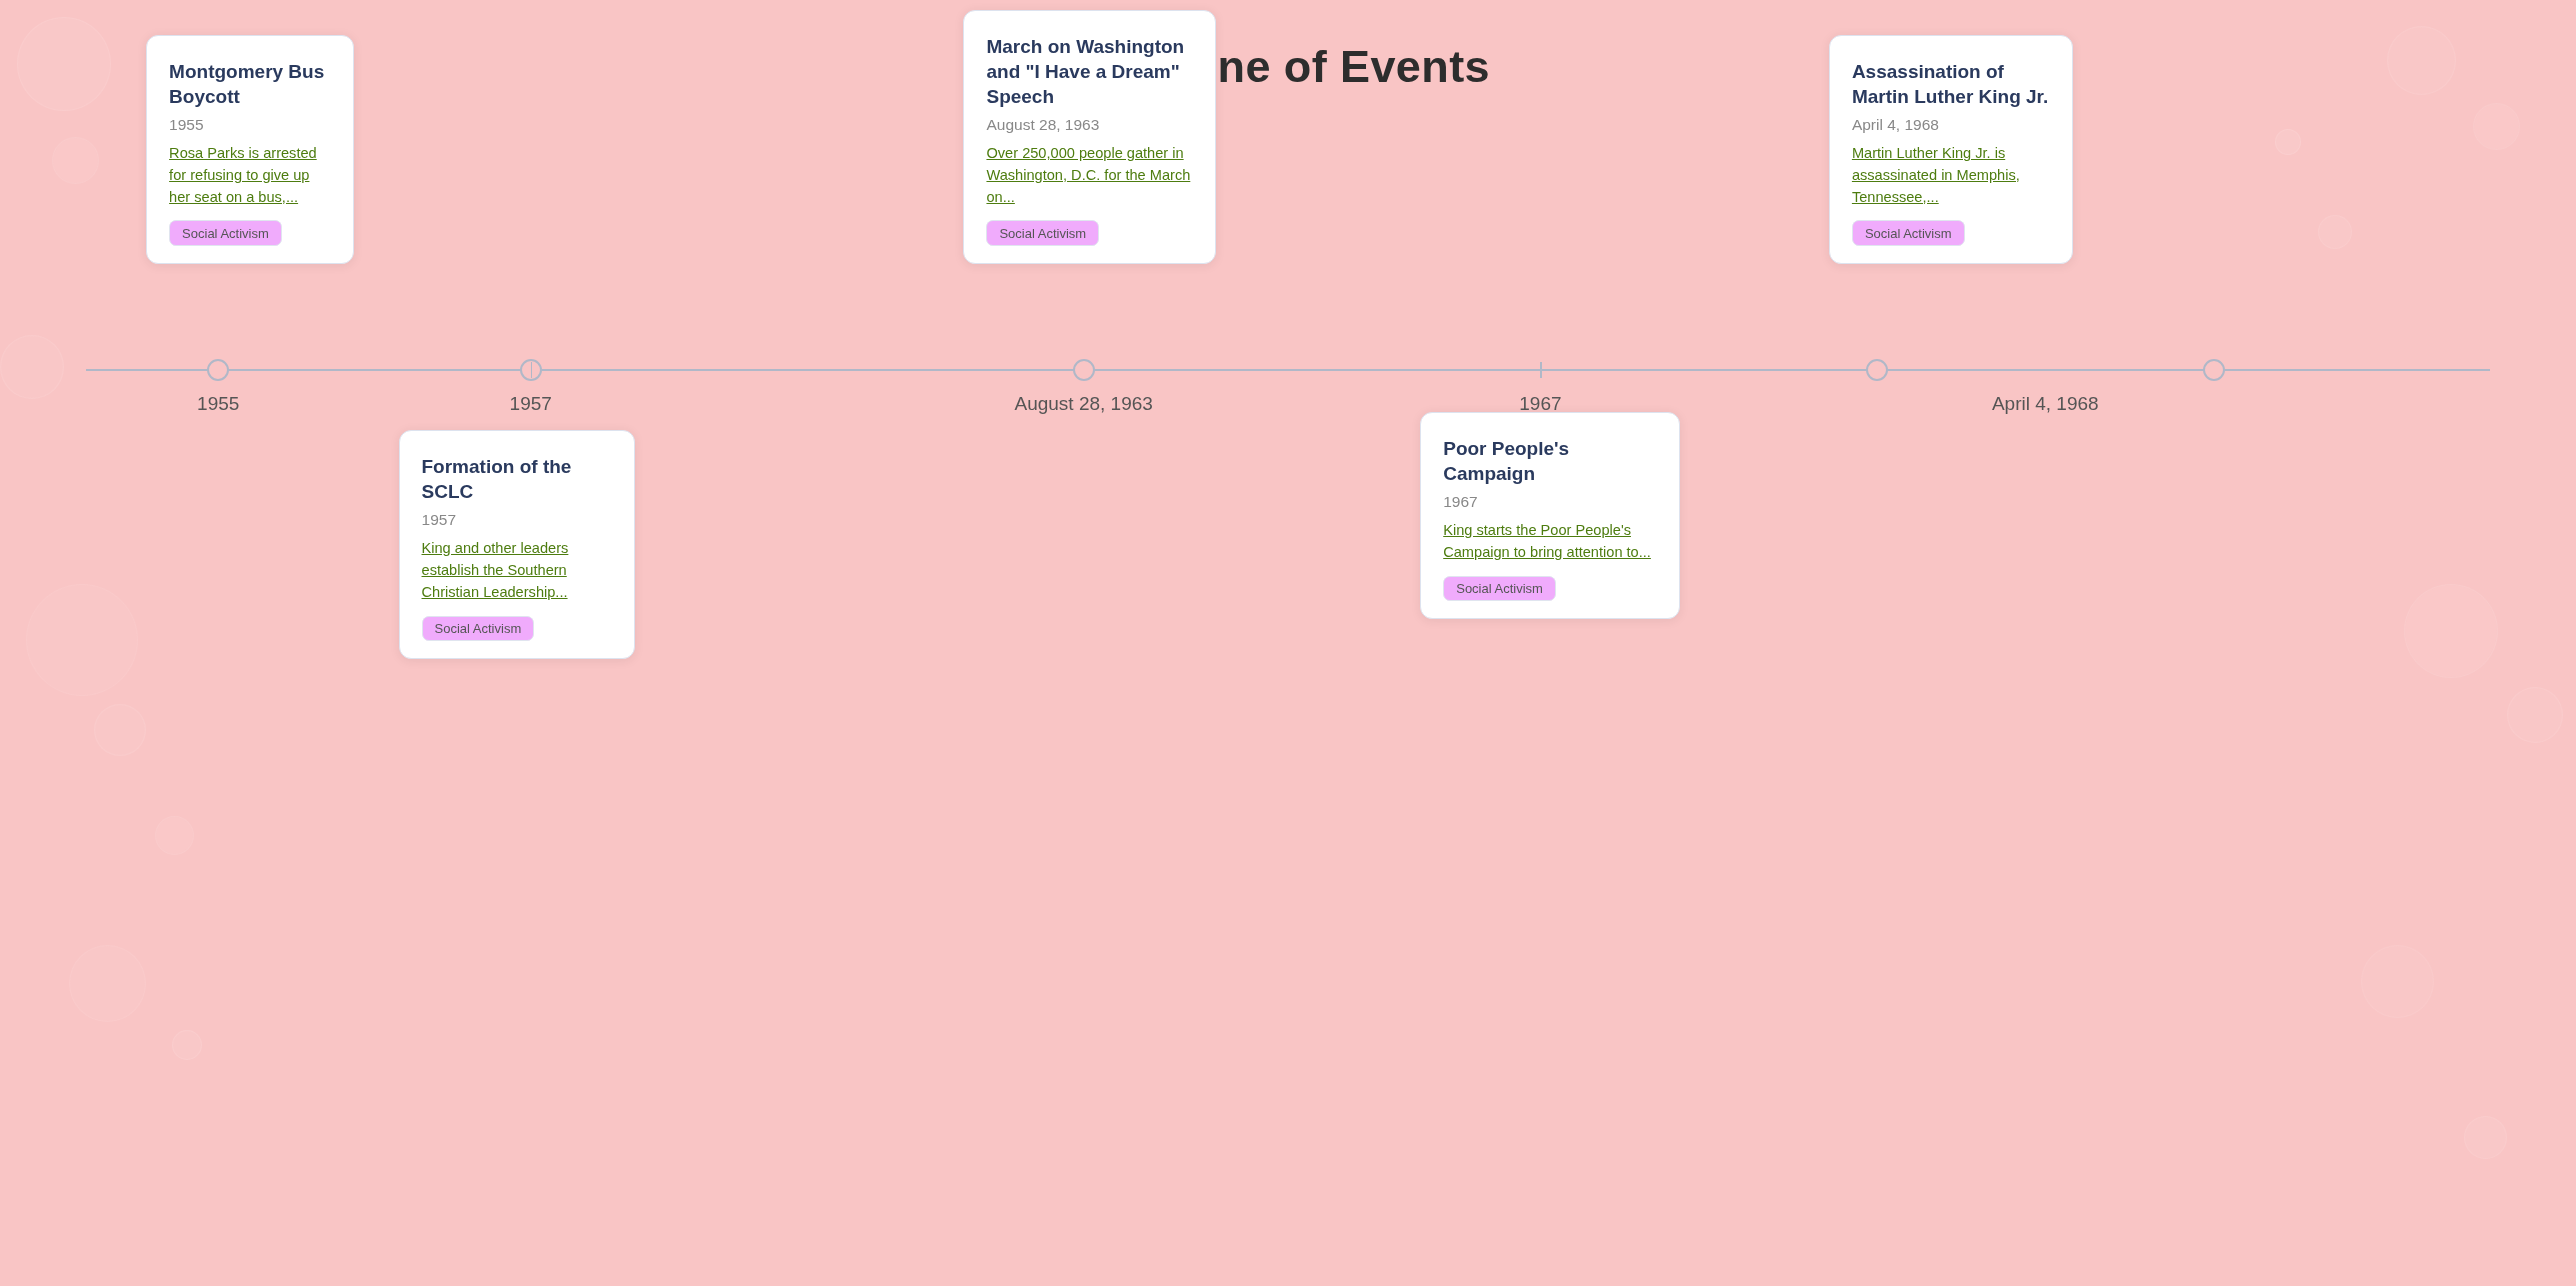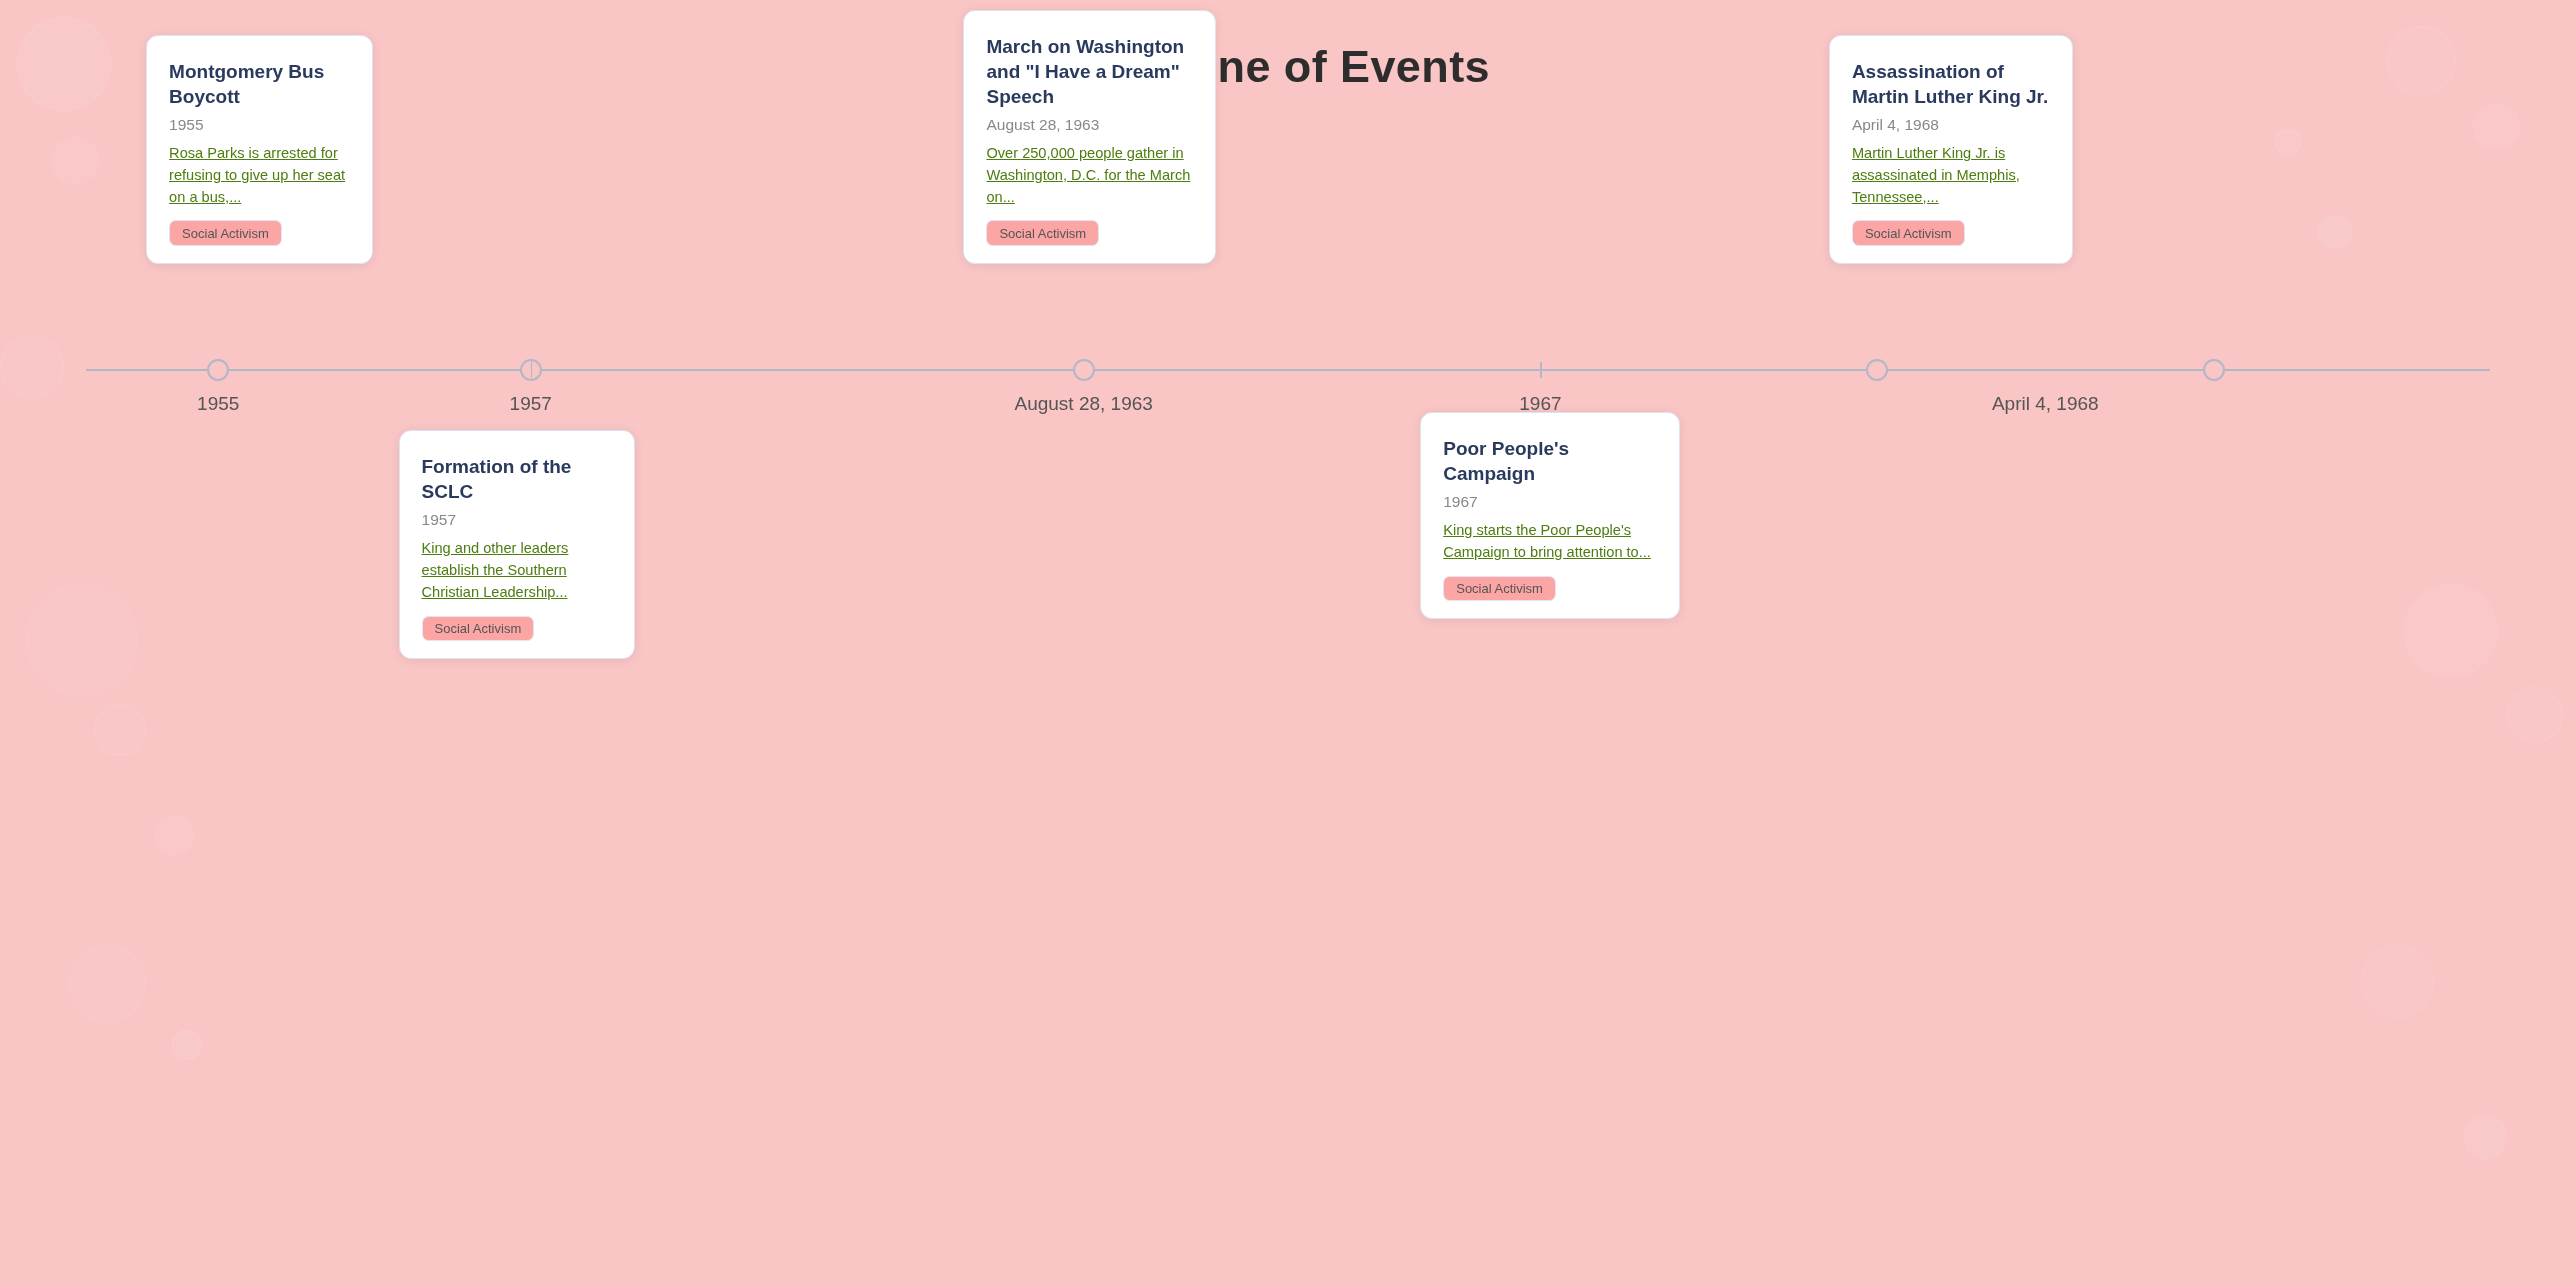"Montgomery Bus Boycott" div.event-card { width: 227px -> 208px }
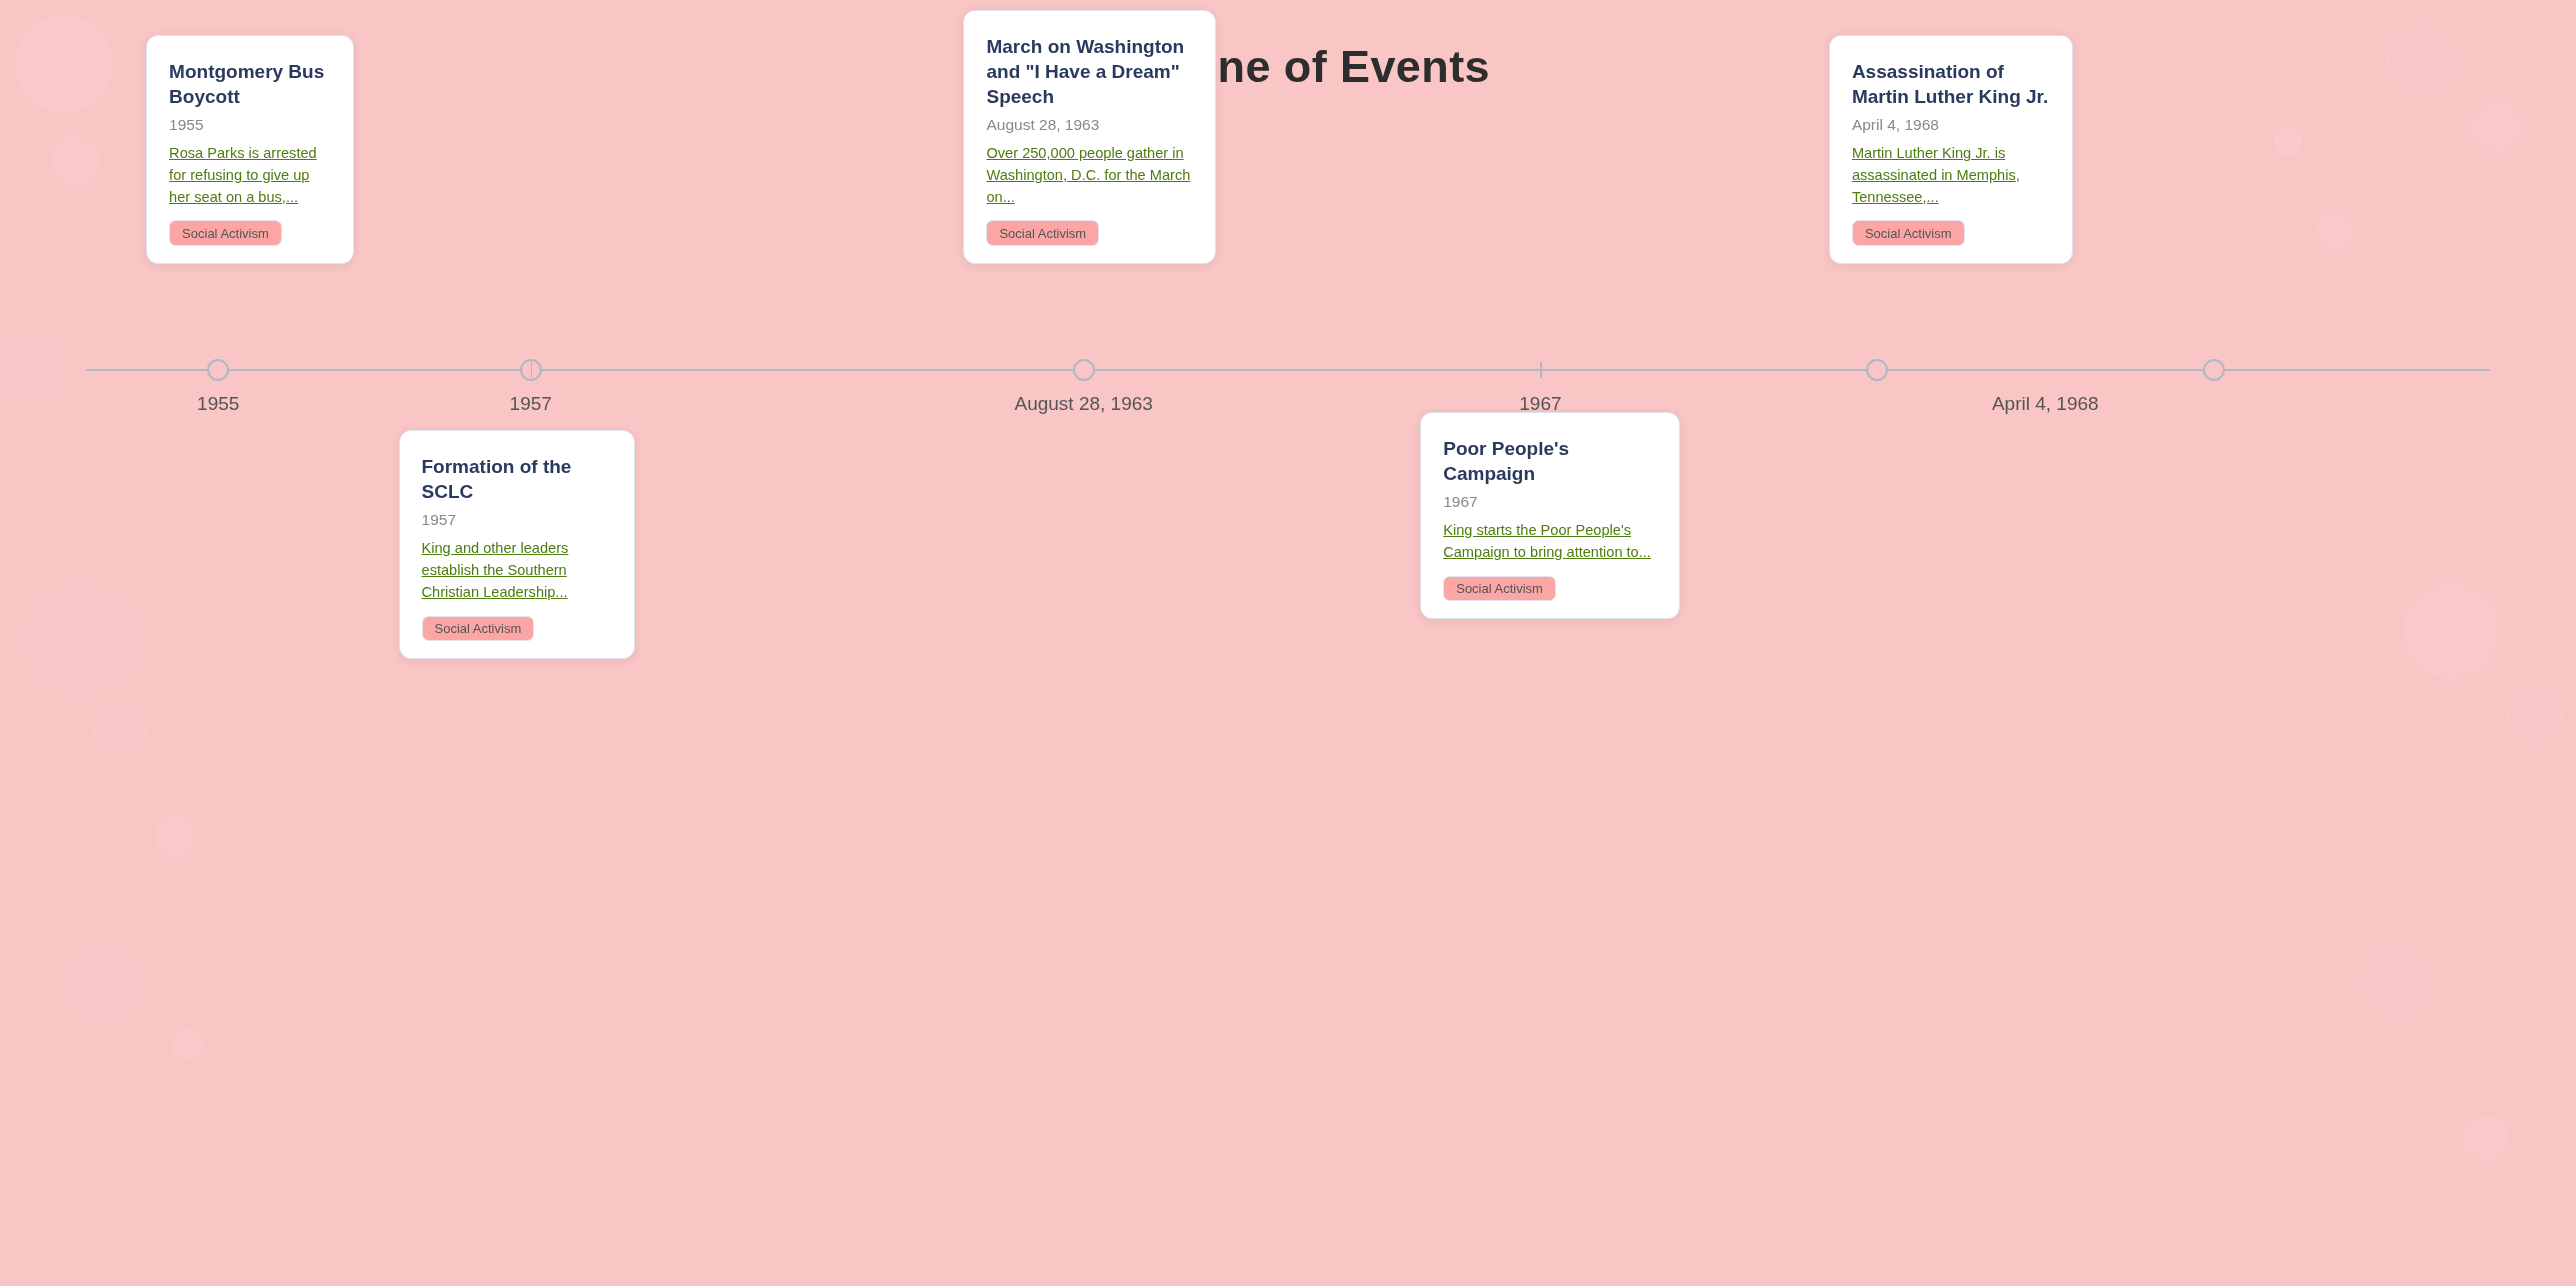"Social Activism" .event-card-tag { background: #fca5a5 -> #f0abfc }
